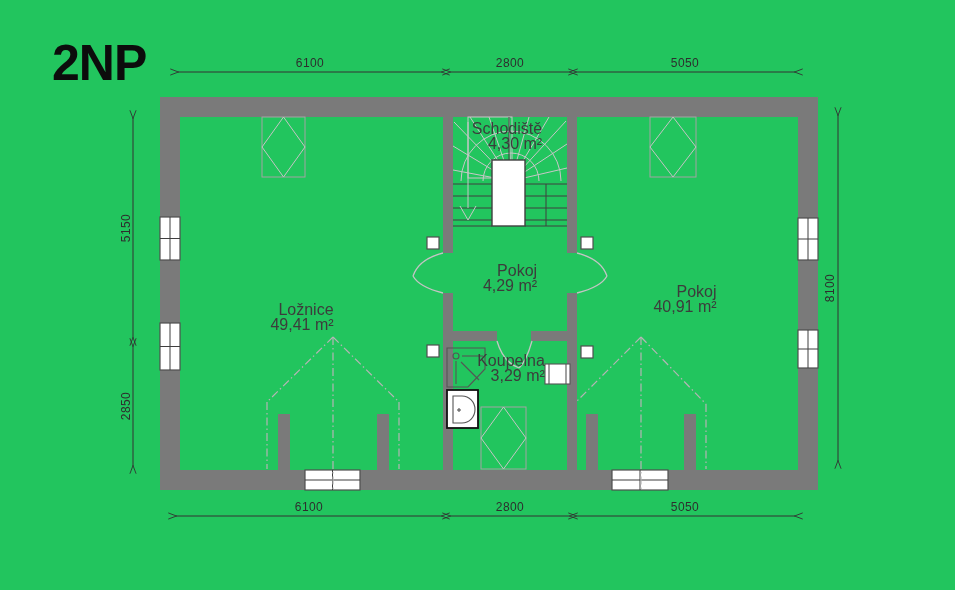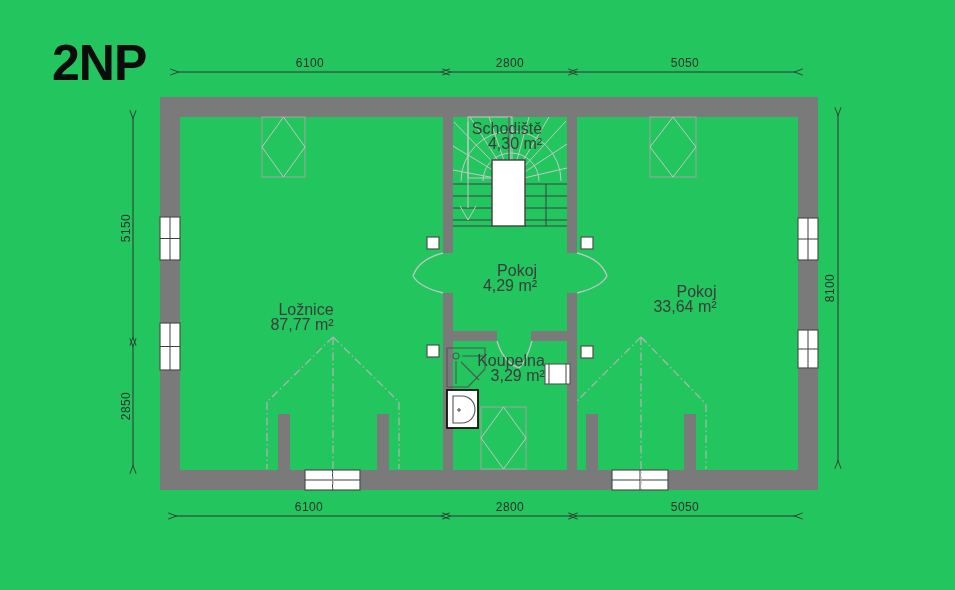"33,64 m²" div { text: 33,64 -> 40,91 }
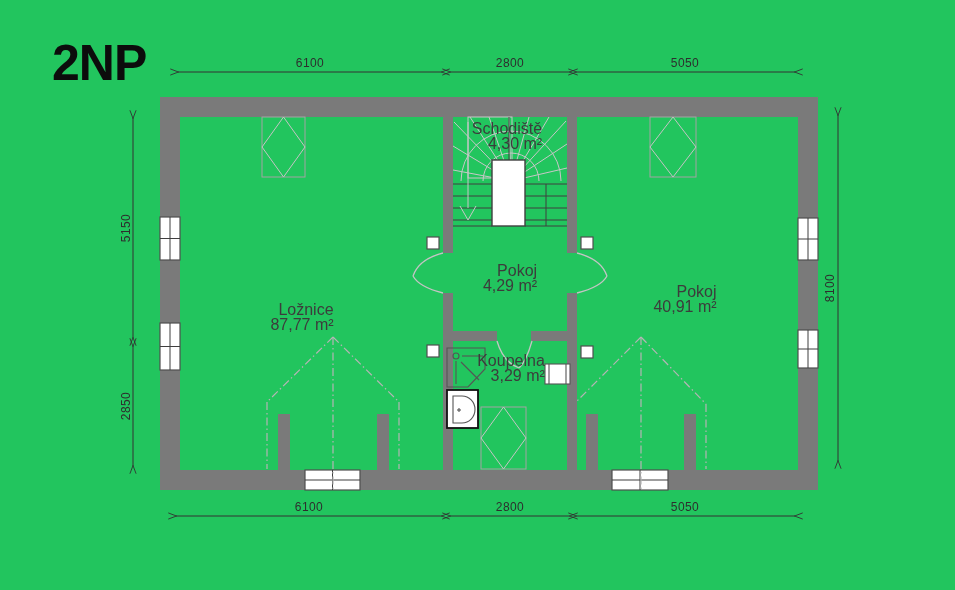"87,77 m²" div { text: 87,77 -> 49,41 }
